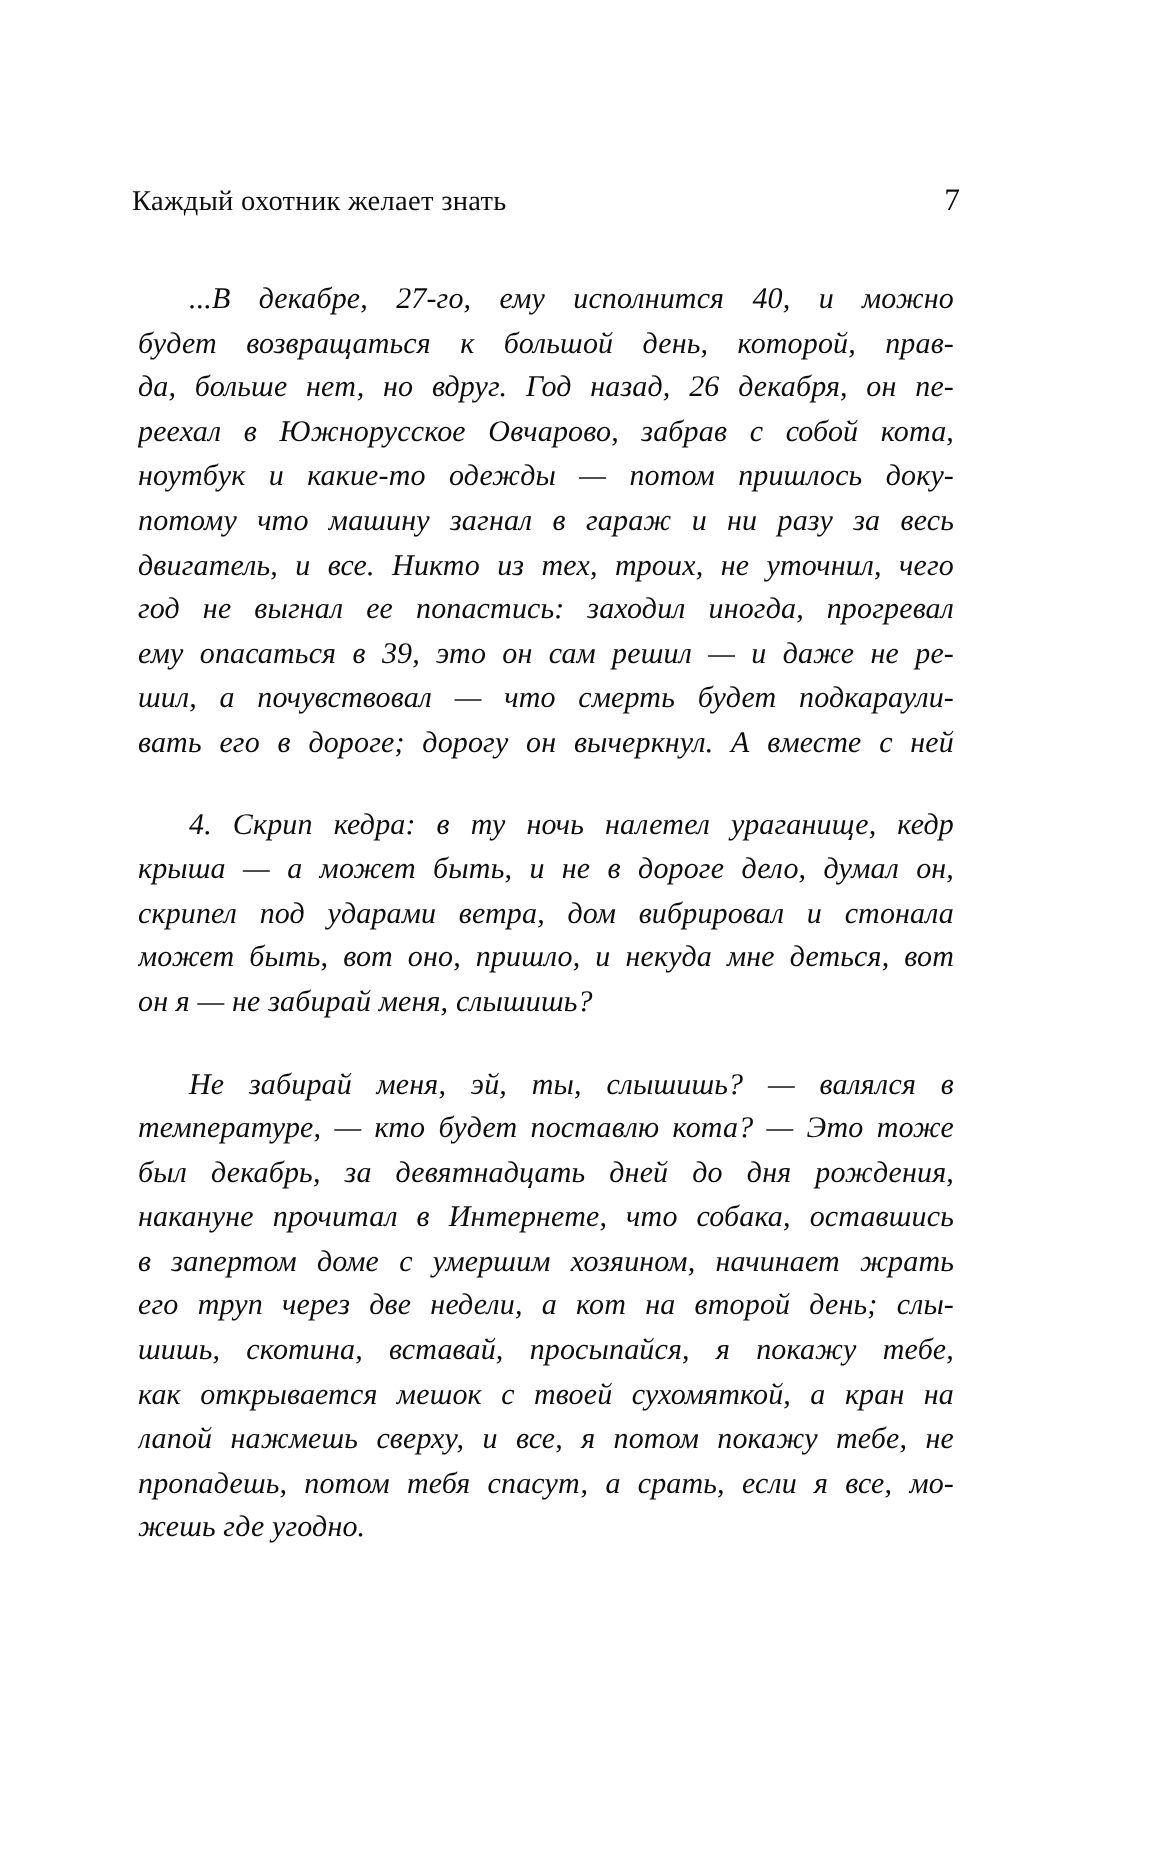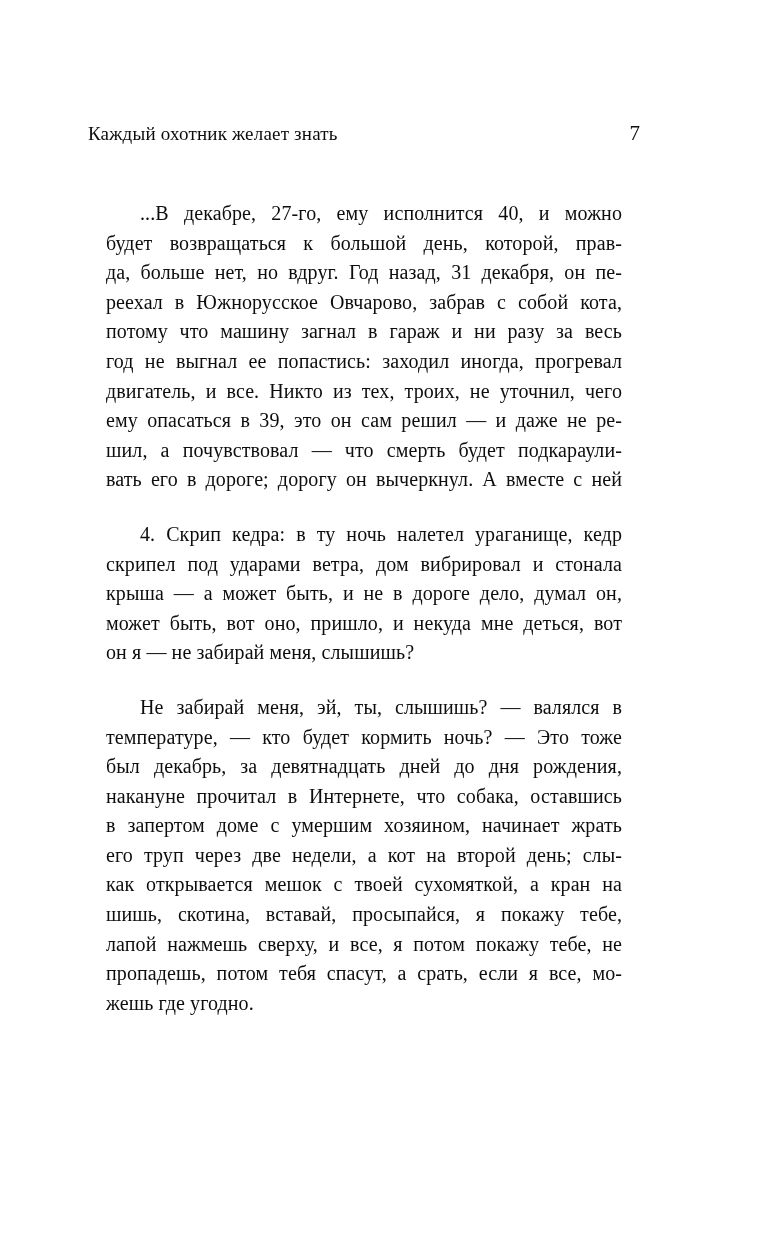"...В декабре, 27-го, ему исполнится" .paragraph { font-style: none -> italic; margin: 18px -> 4px }
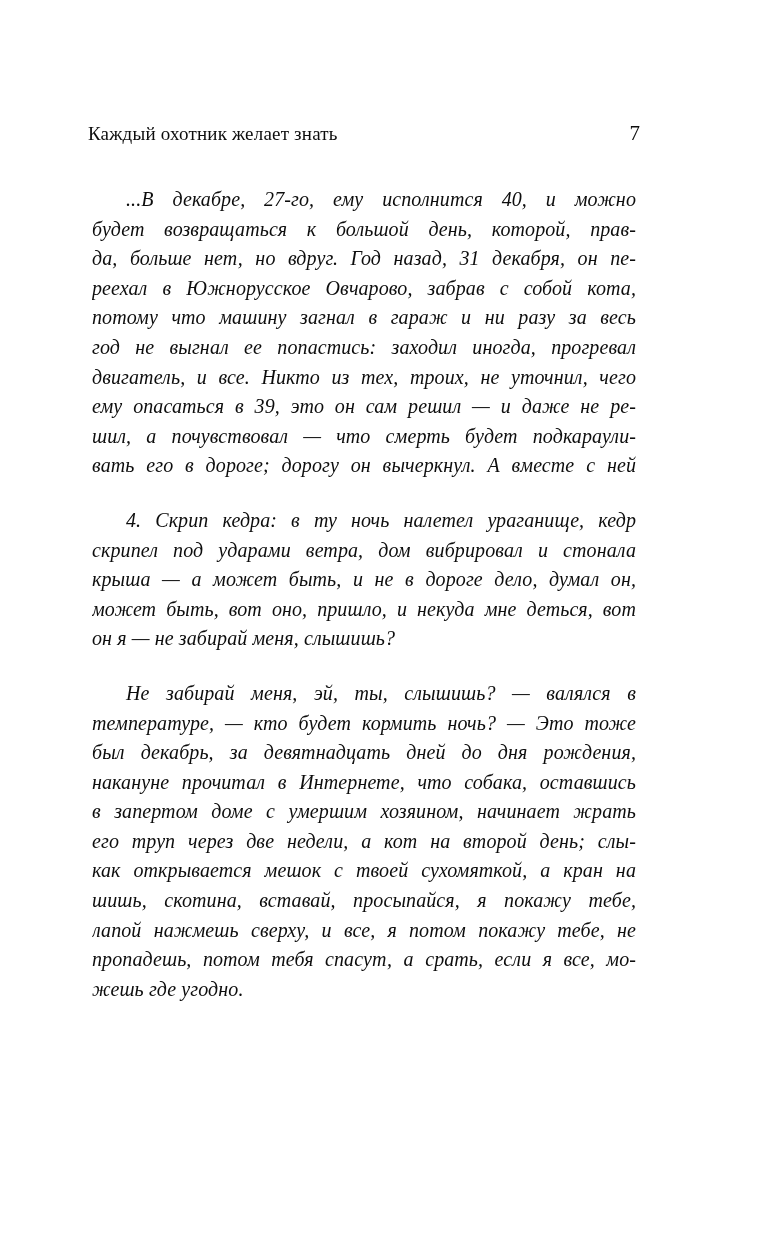"да, больше нет, но вдруг." div.line { text: 31 -> 26 }
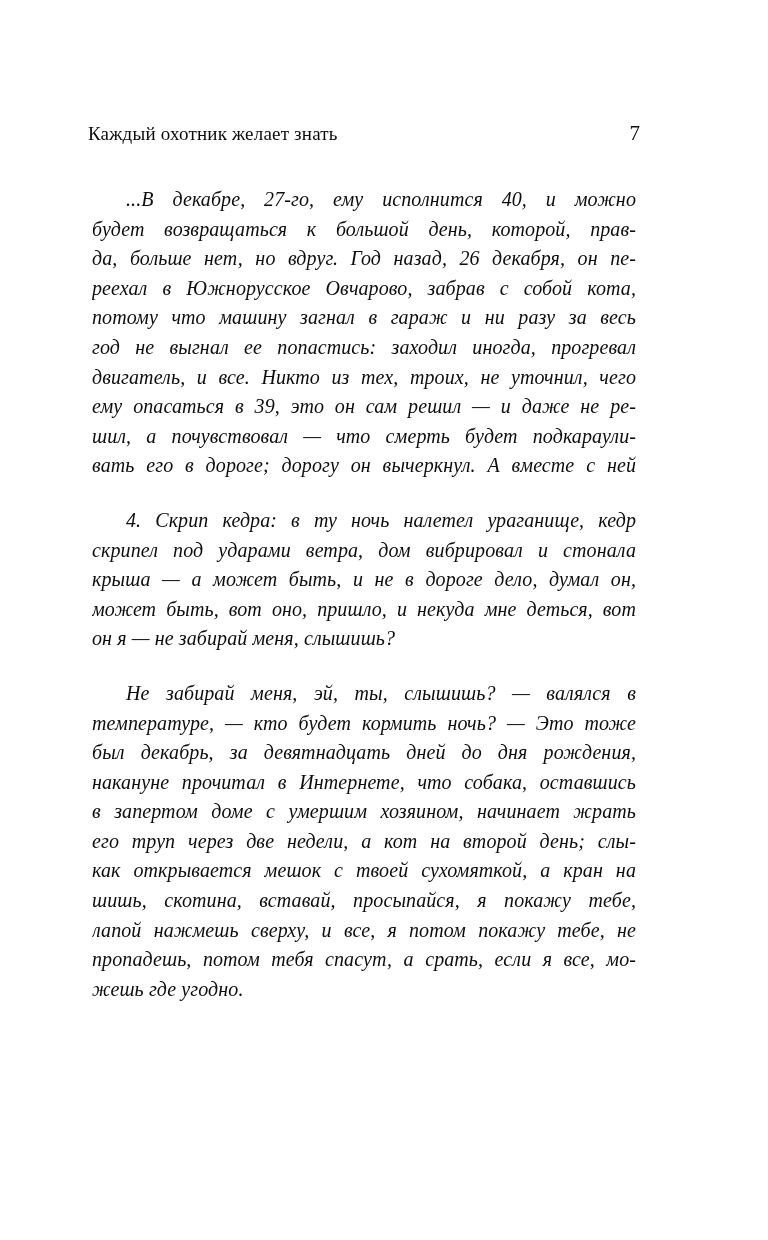"ноутбук и какие-то одежды —" div.line { html: none -> <div>ноутбук и какие-то одежды — потом пришлось доку-</div> }
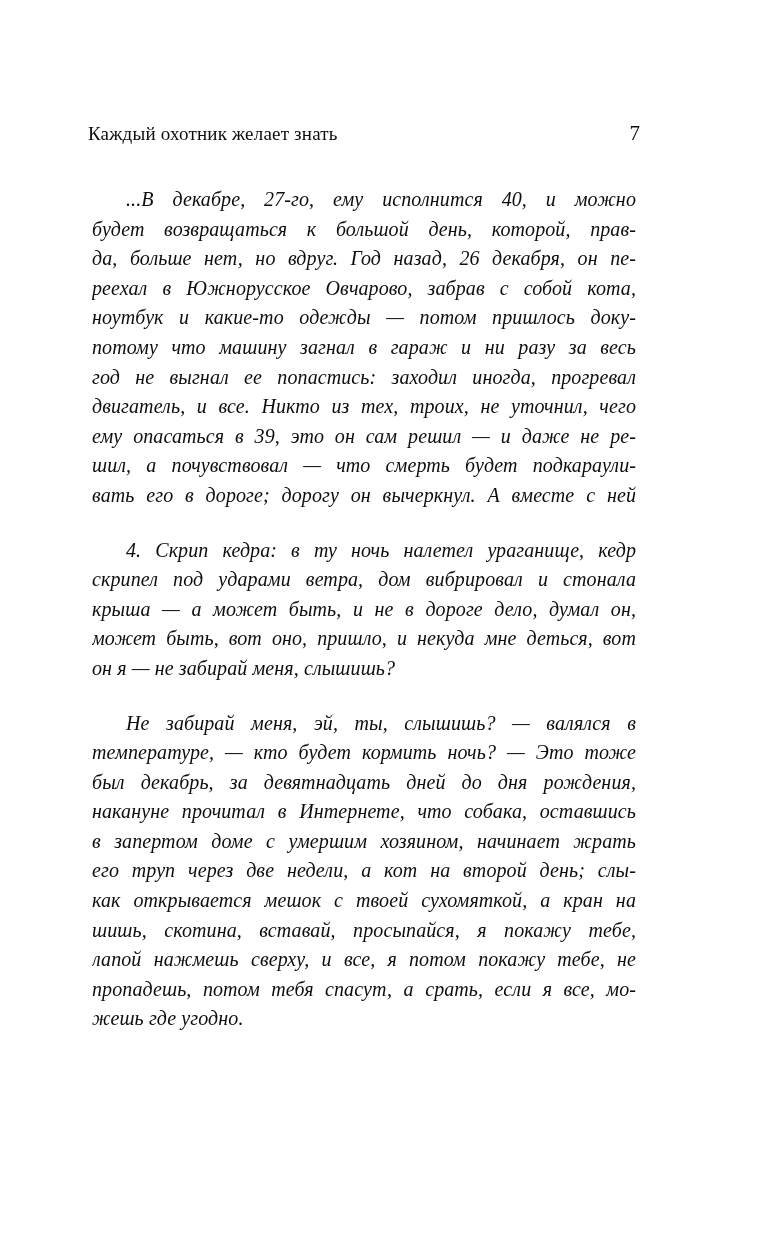"год не выгнал ее попастись:" div.line { order: before "двигатель, и все. Никто из" -> after "двигатель, и все. Никто из" }
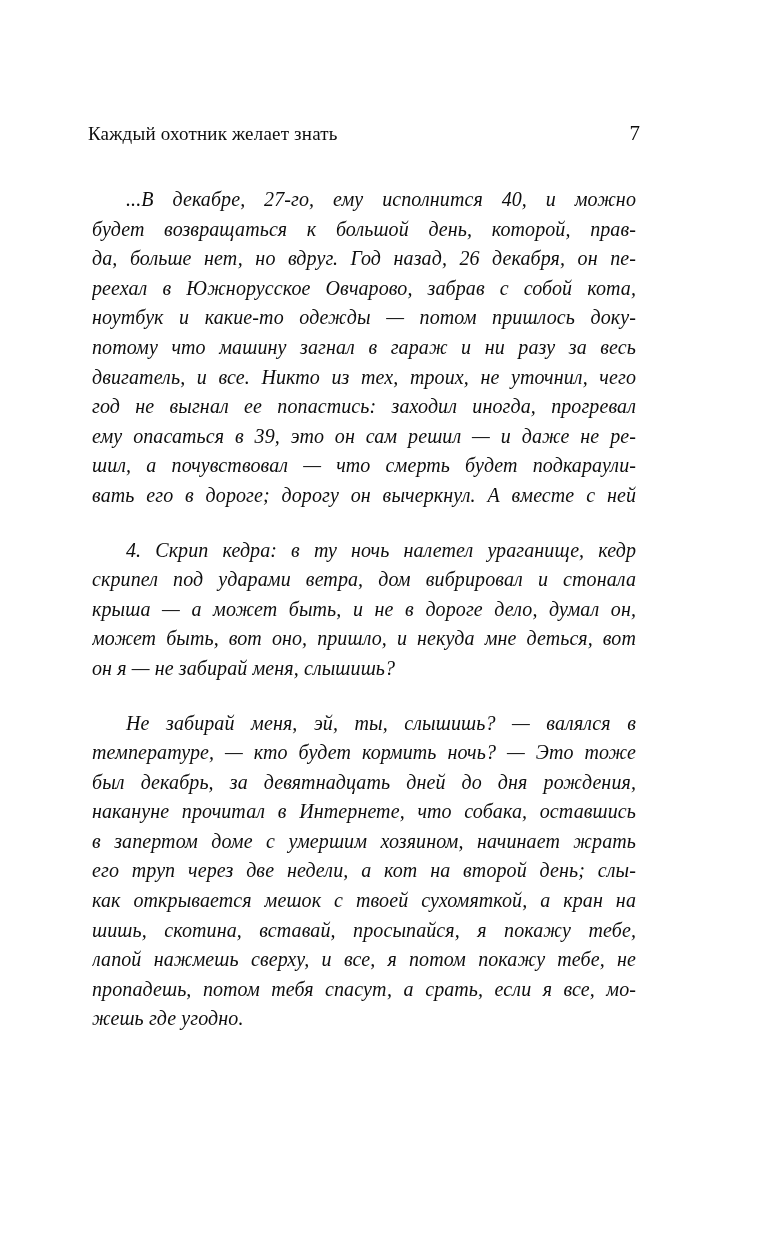"скрипел под ударами ветра, дом" div.line { order: before "крыша — а может быть," -> after "крыша — а может быть," }
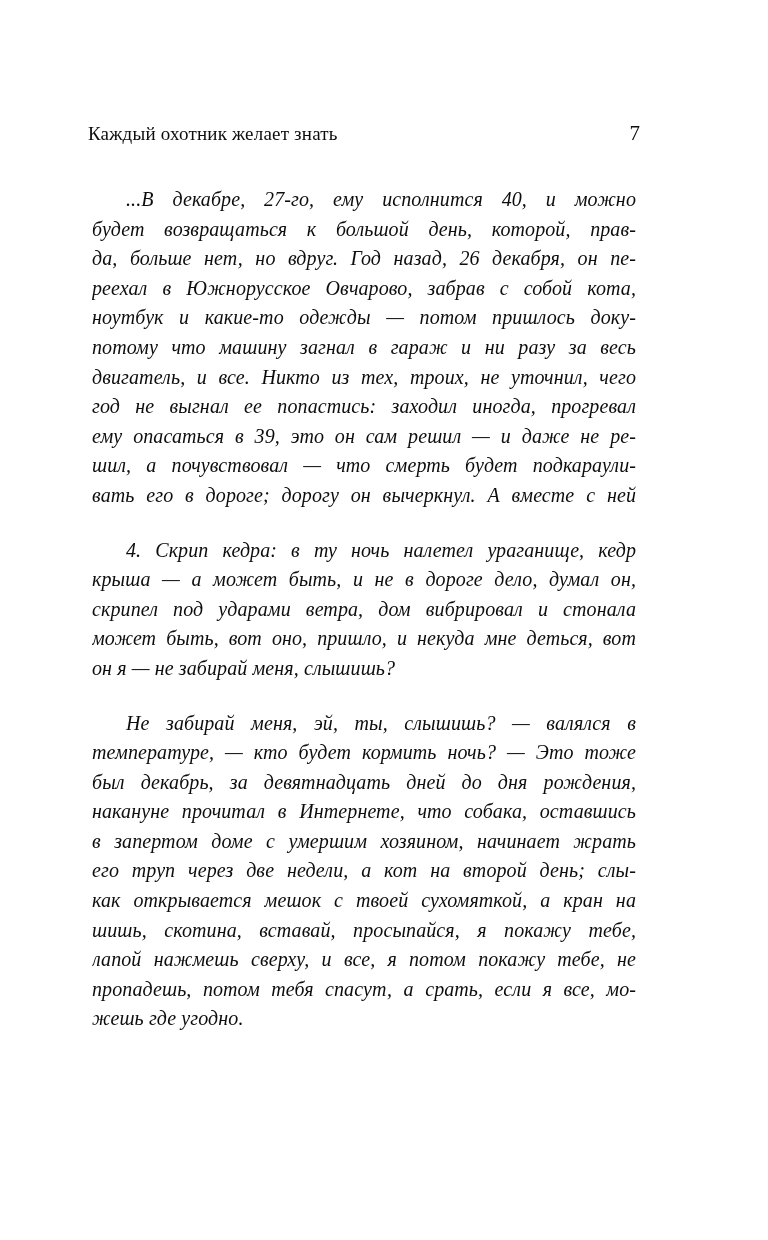"температуре, — кто будет кормить" div.line { text: кормить ночь -> поставлю кота }
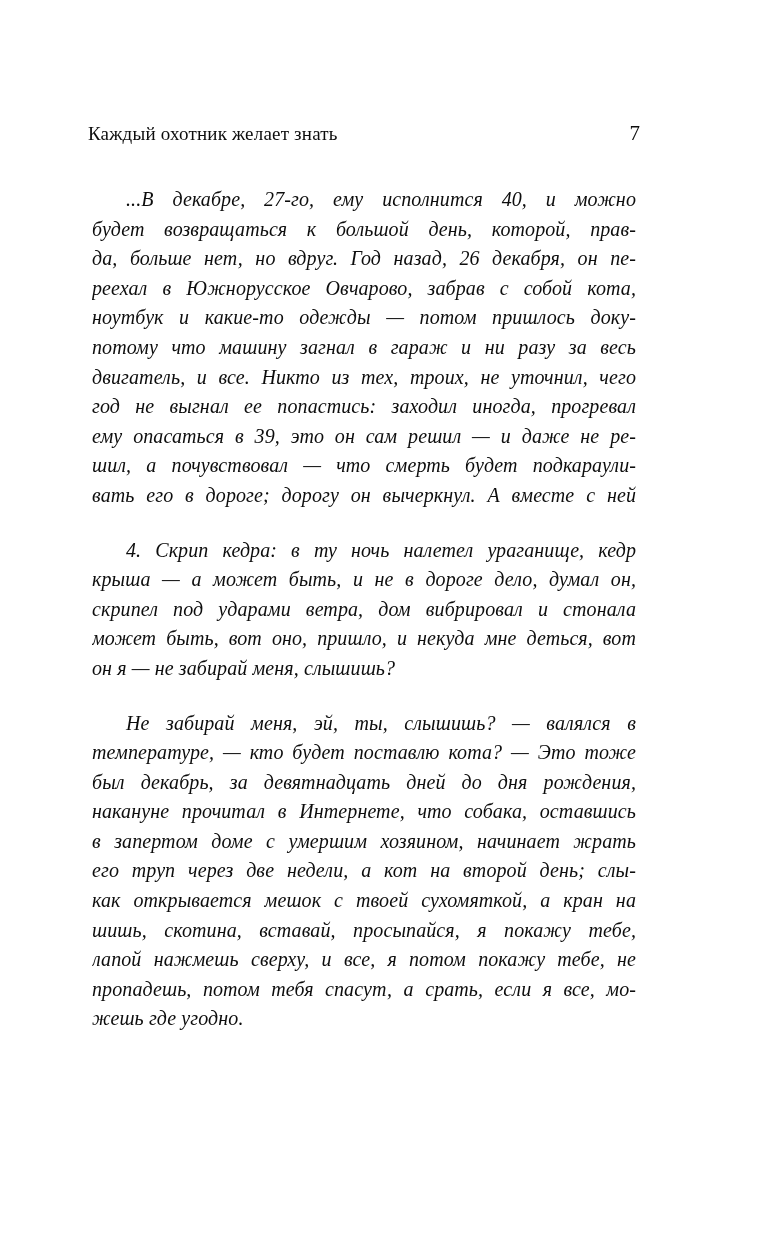"как открывается мешок с твоей" div.line { order: before "шишь, скотина, вставай, просыпайся, я" -> after "шишь, скотина, вставай, просыпайся, я" }
